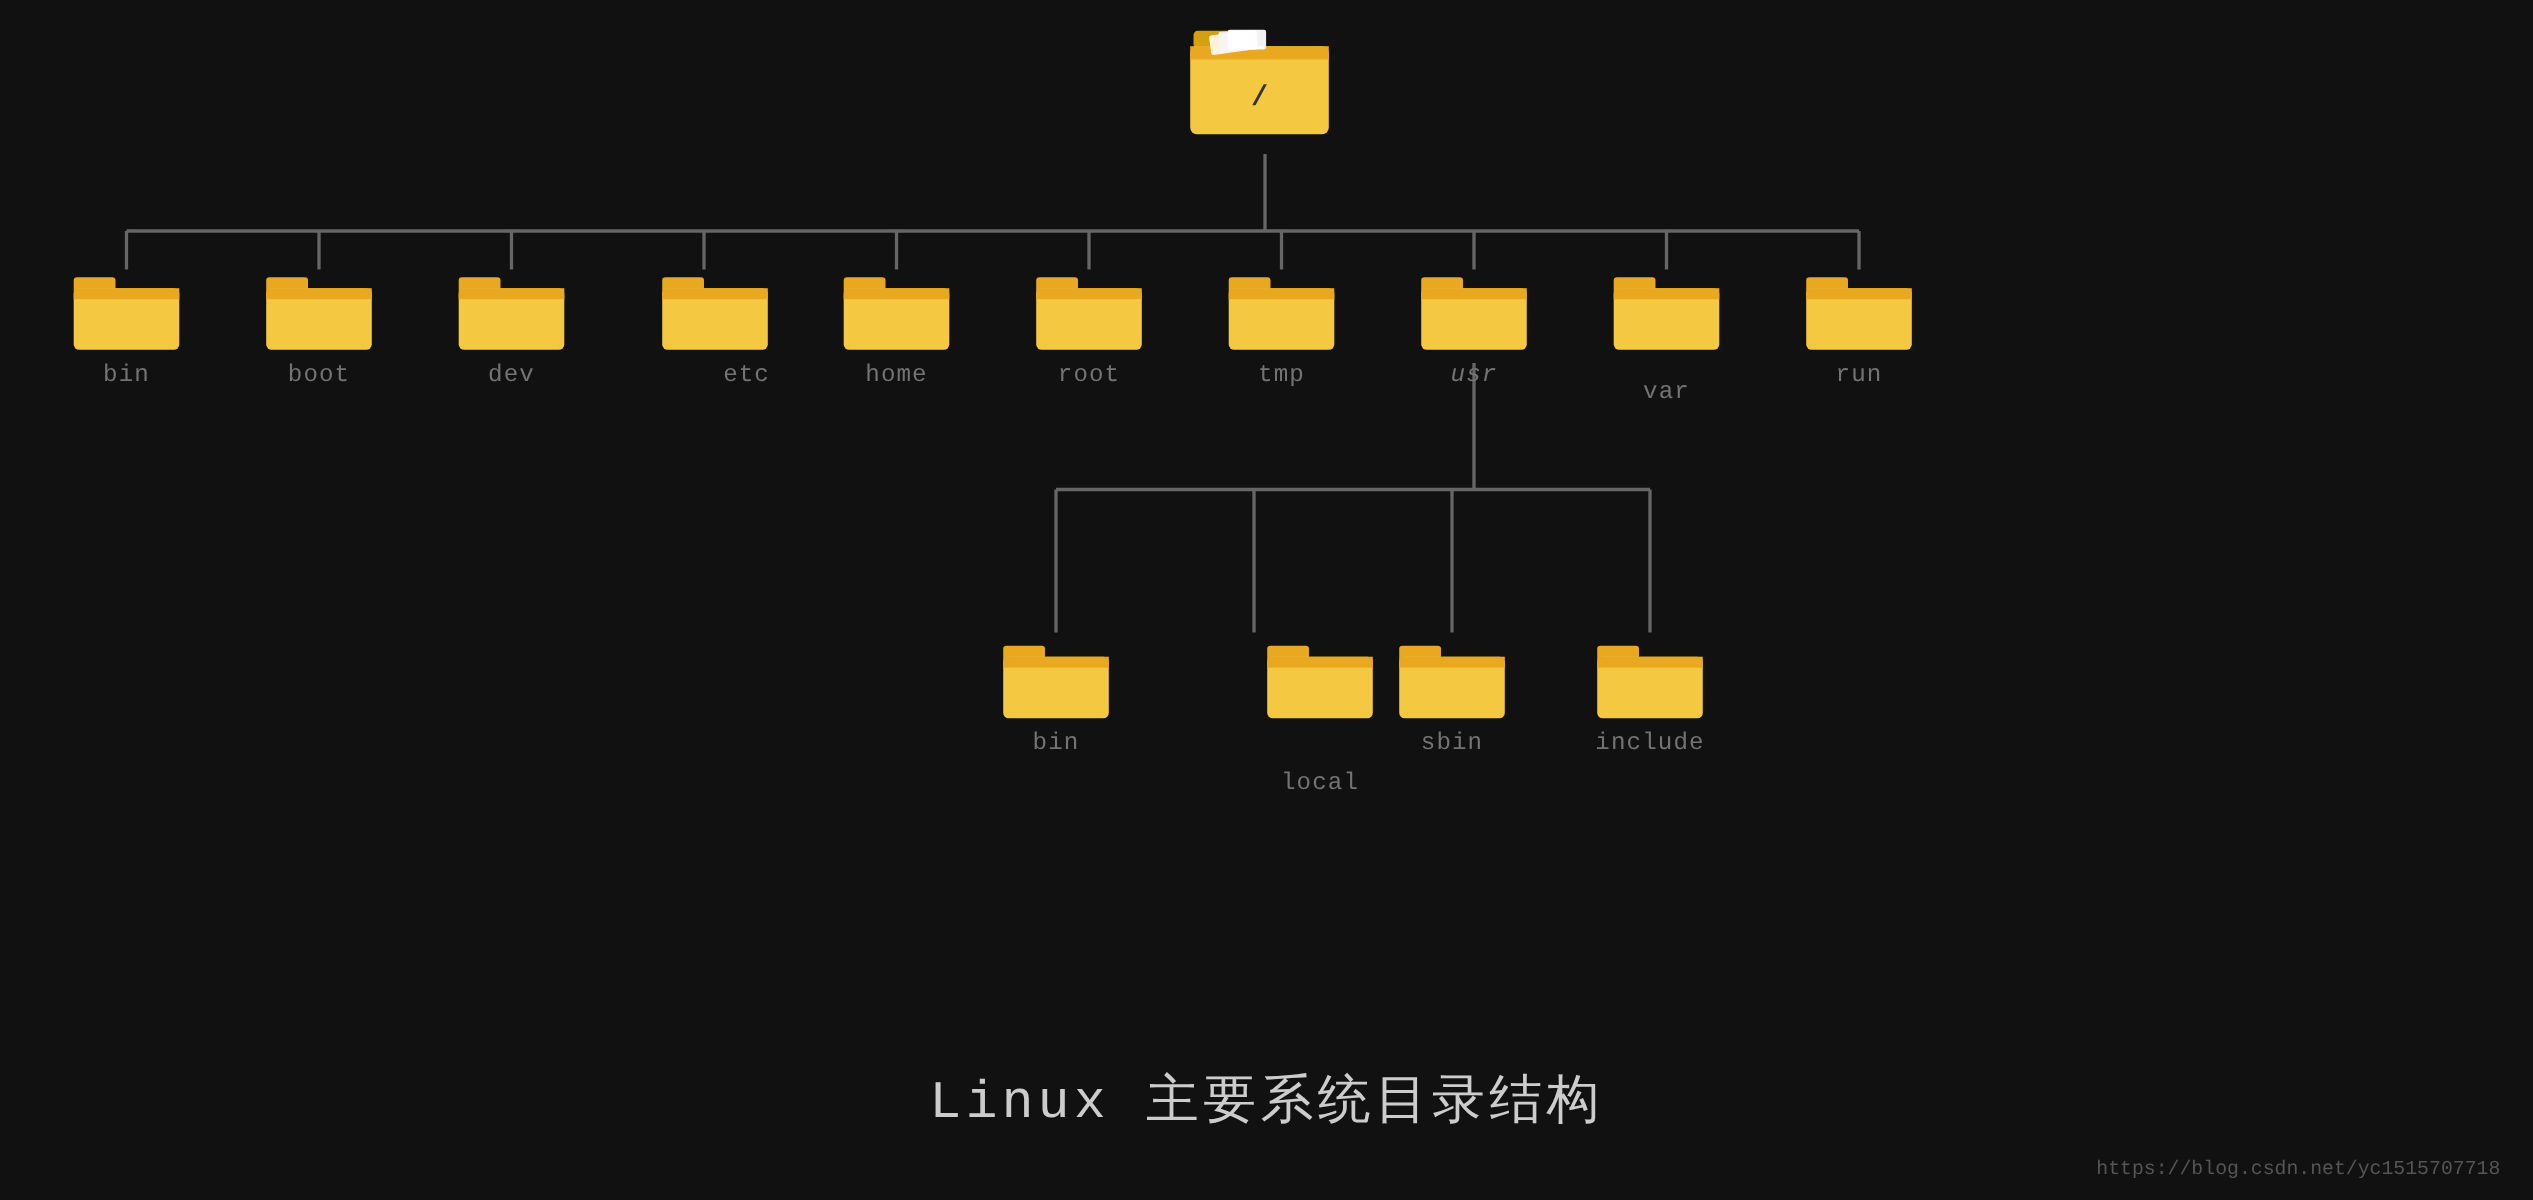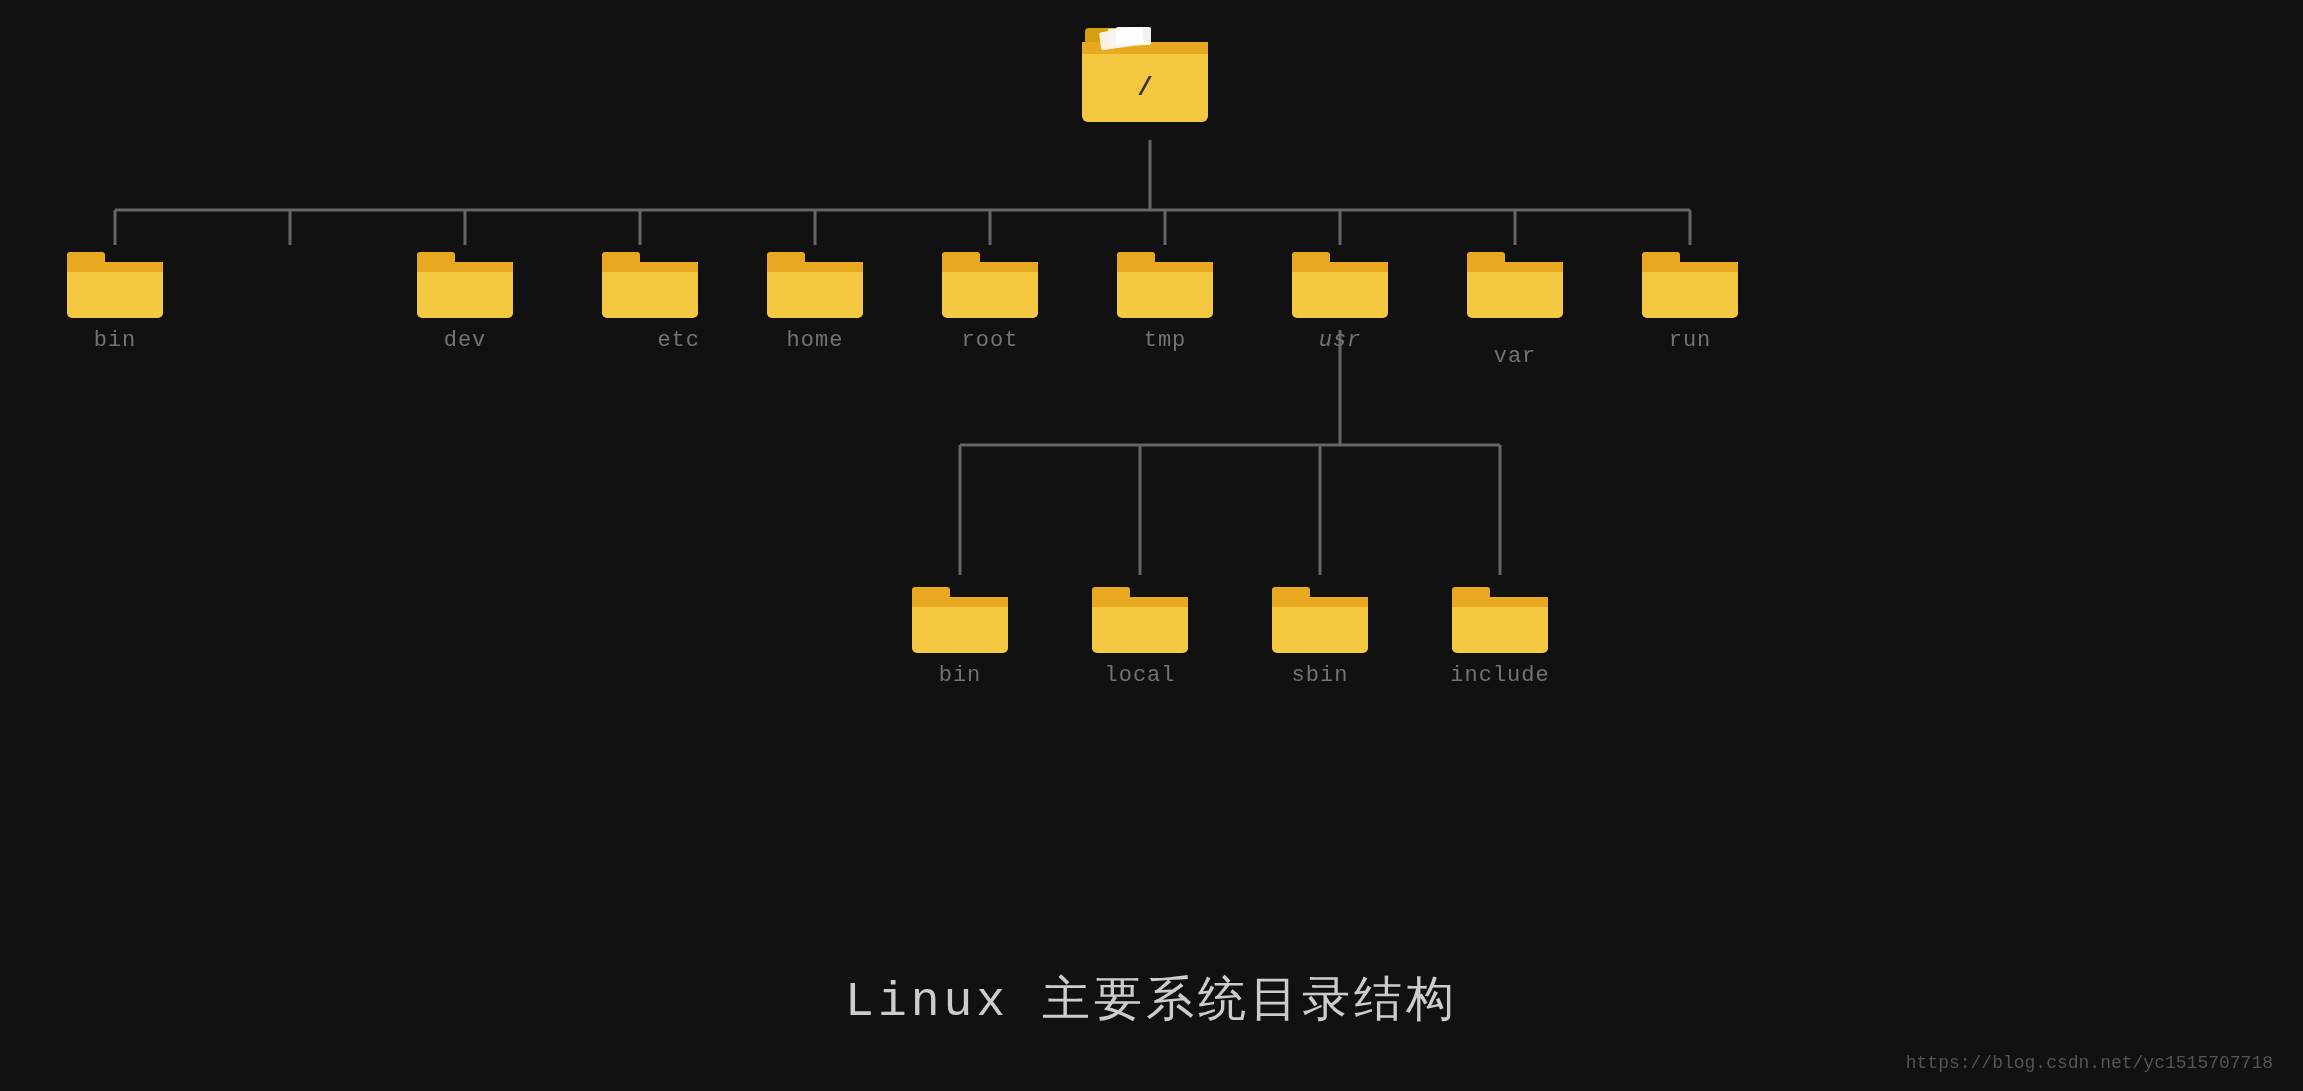"boot" div.folder-node { html: none -> <div> <div> <svg> <rect></rect> <rect></rect> <rect></rect> </svg> </div> <span>boot</span> </div> }
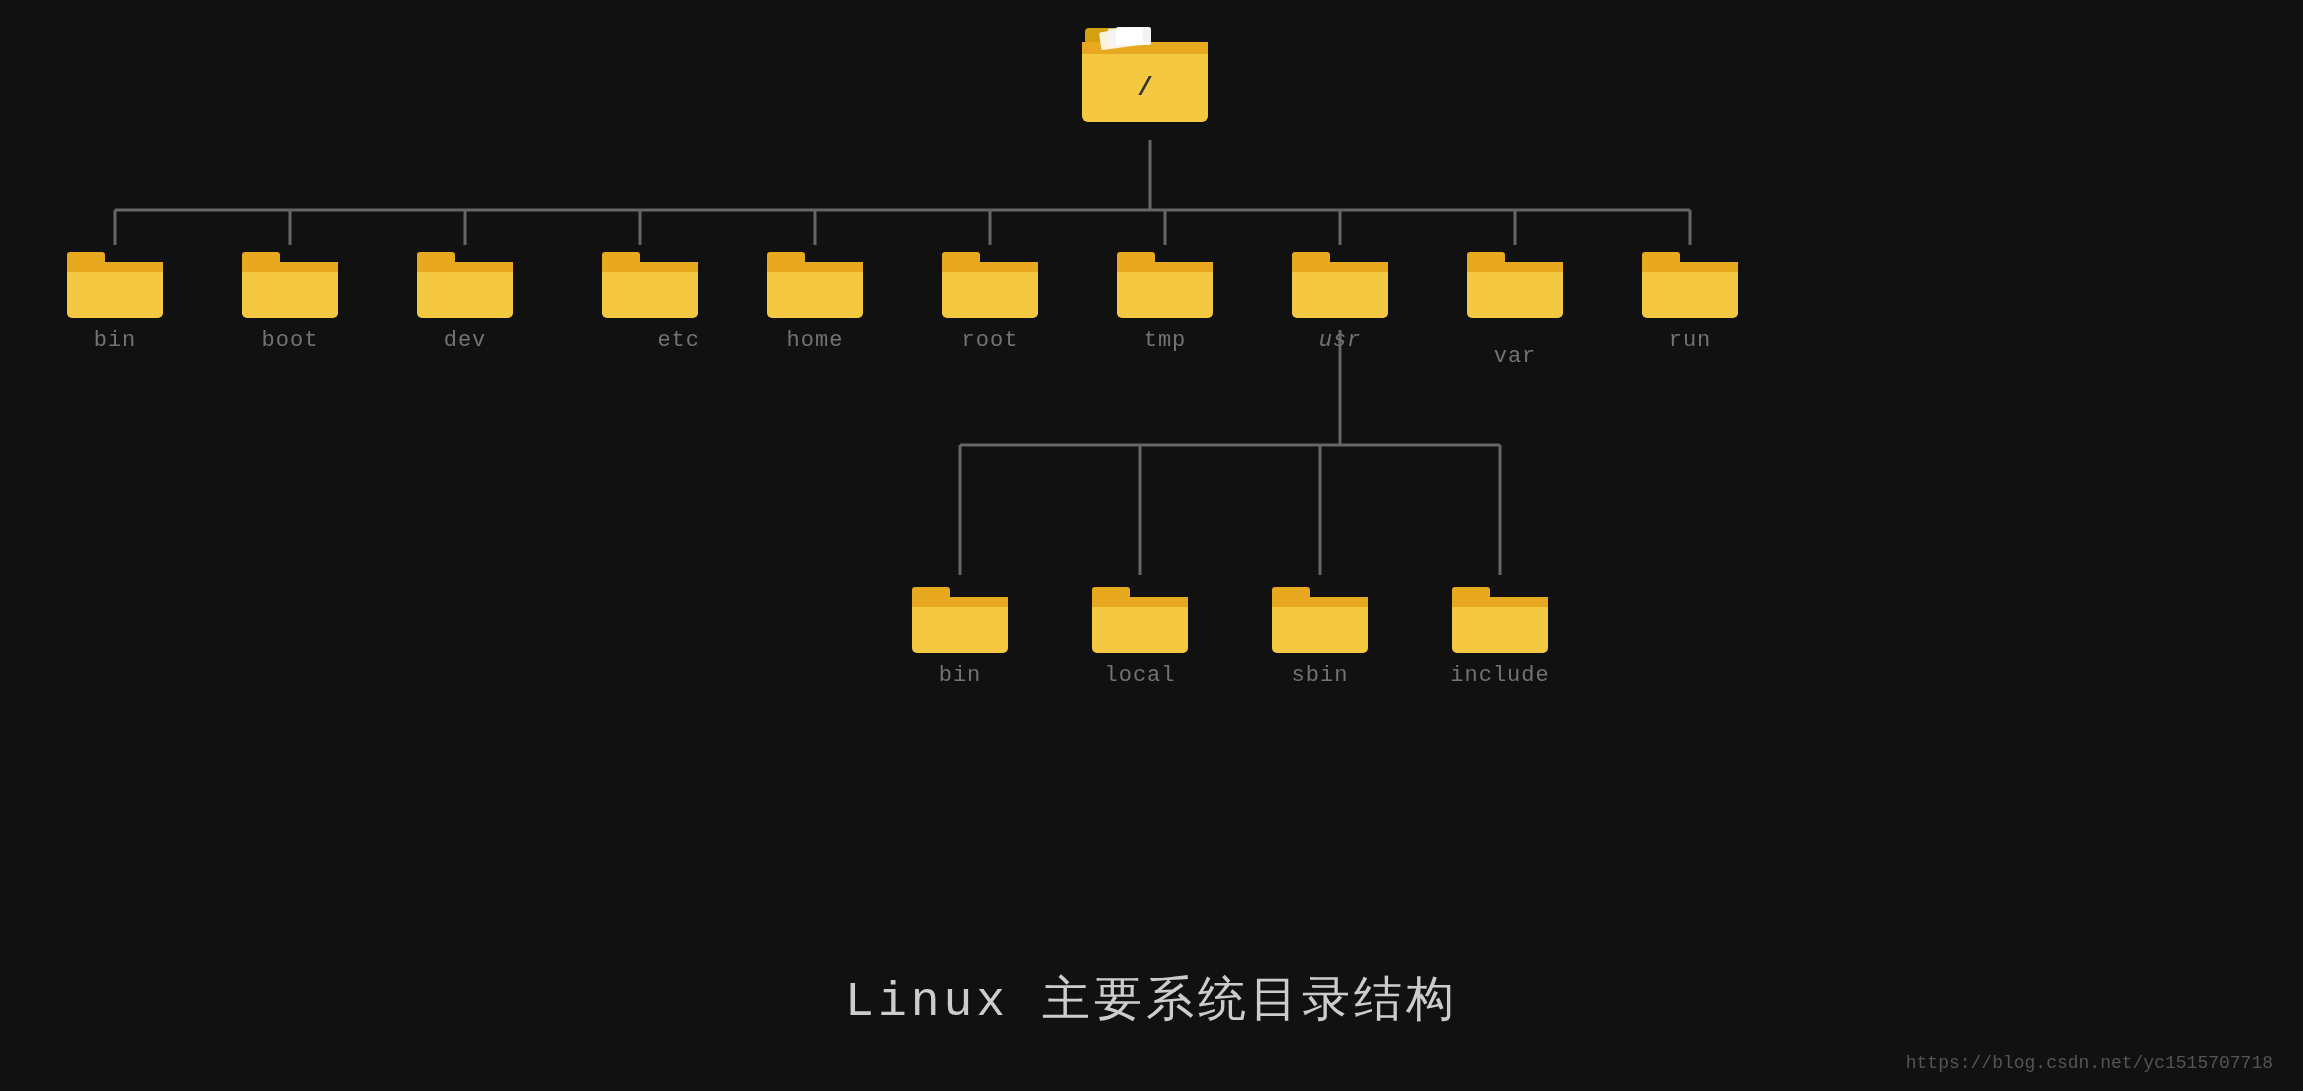"local" div.folder-node { gap: none -> 36px; left: 1080px -> 1140px }
